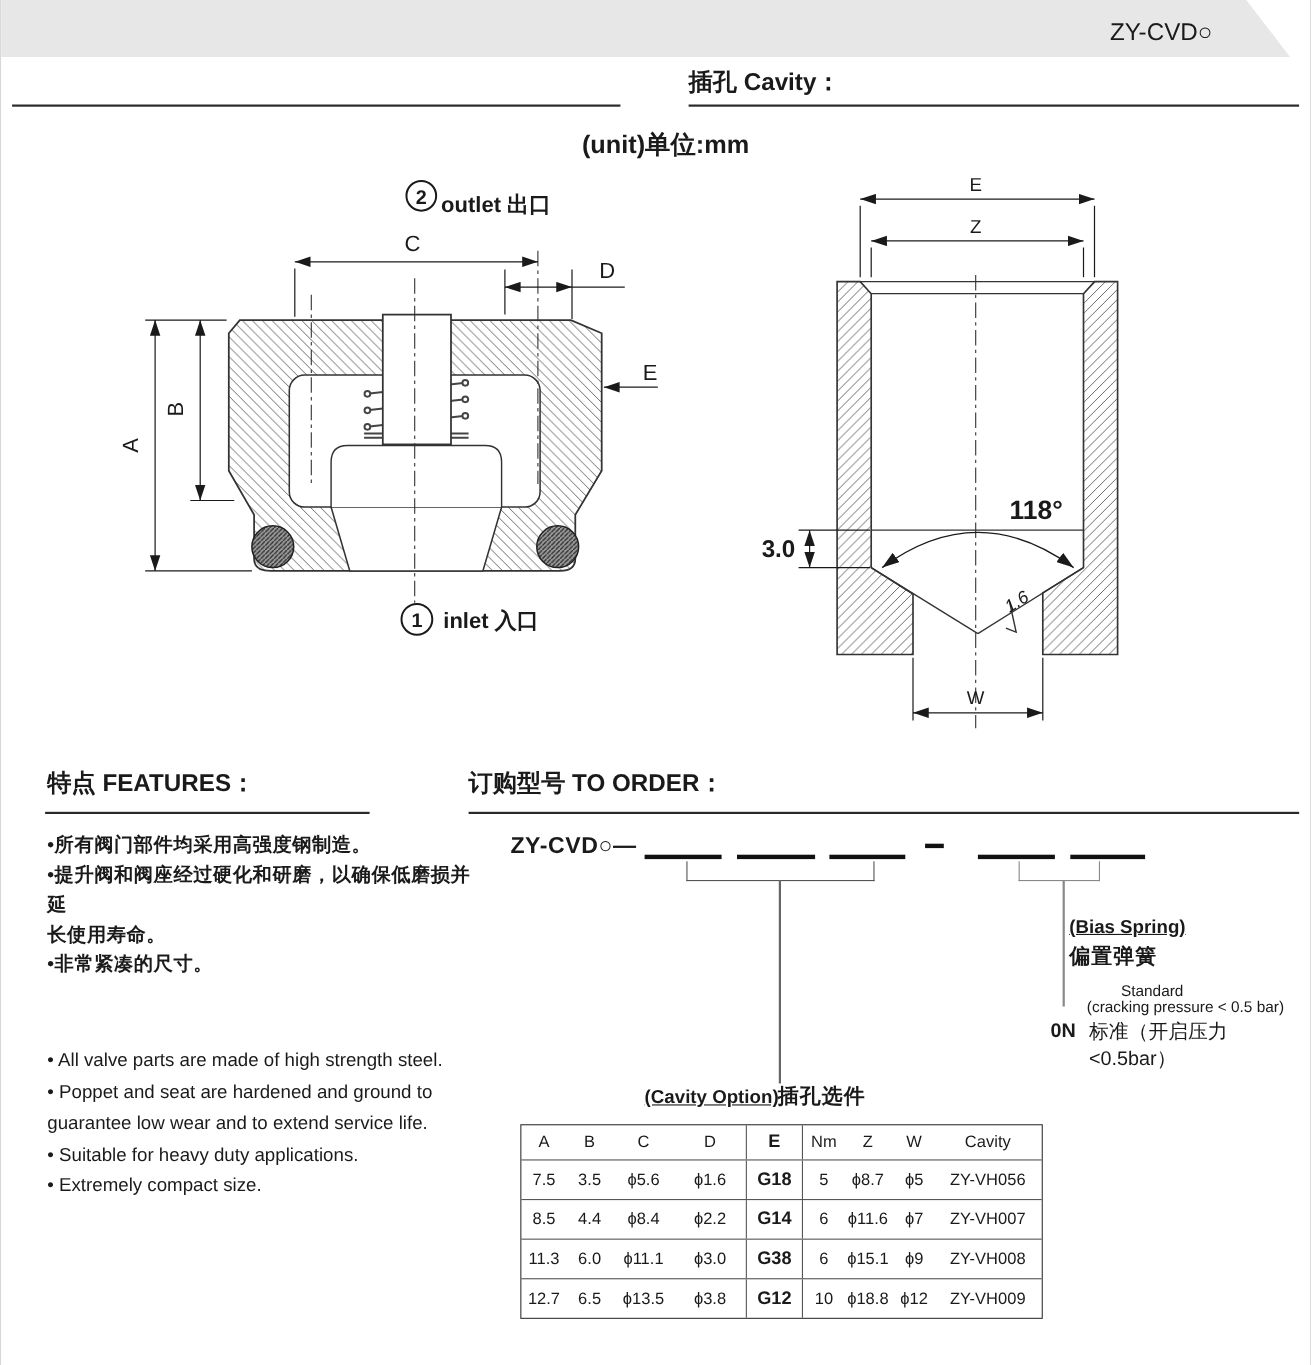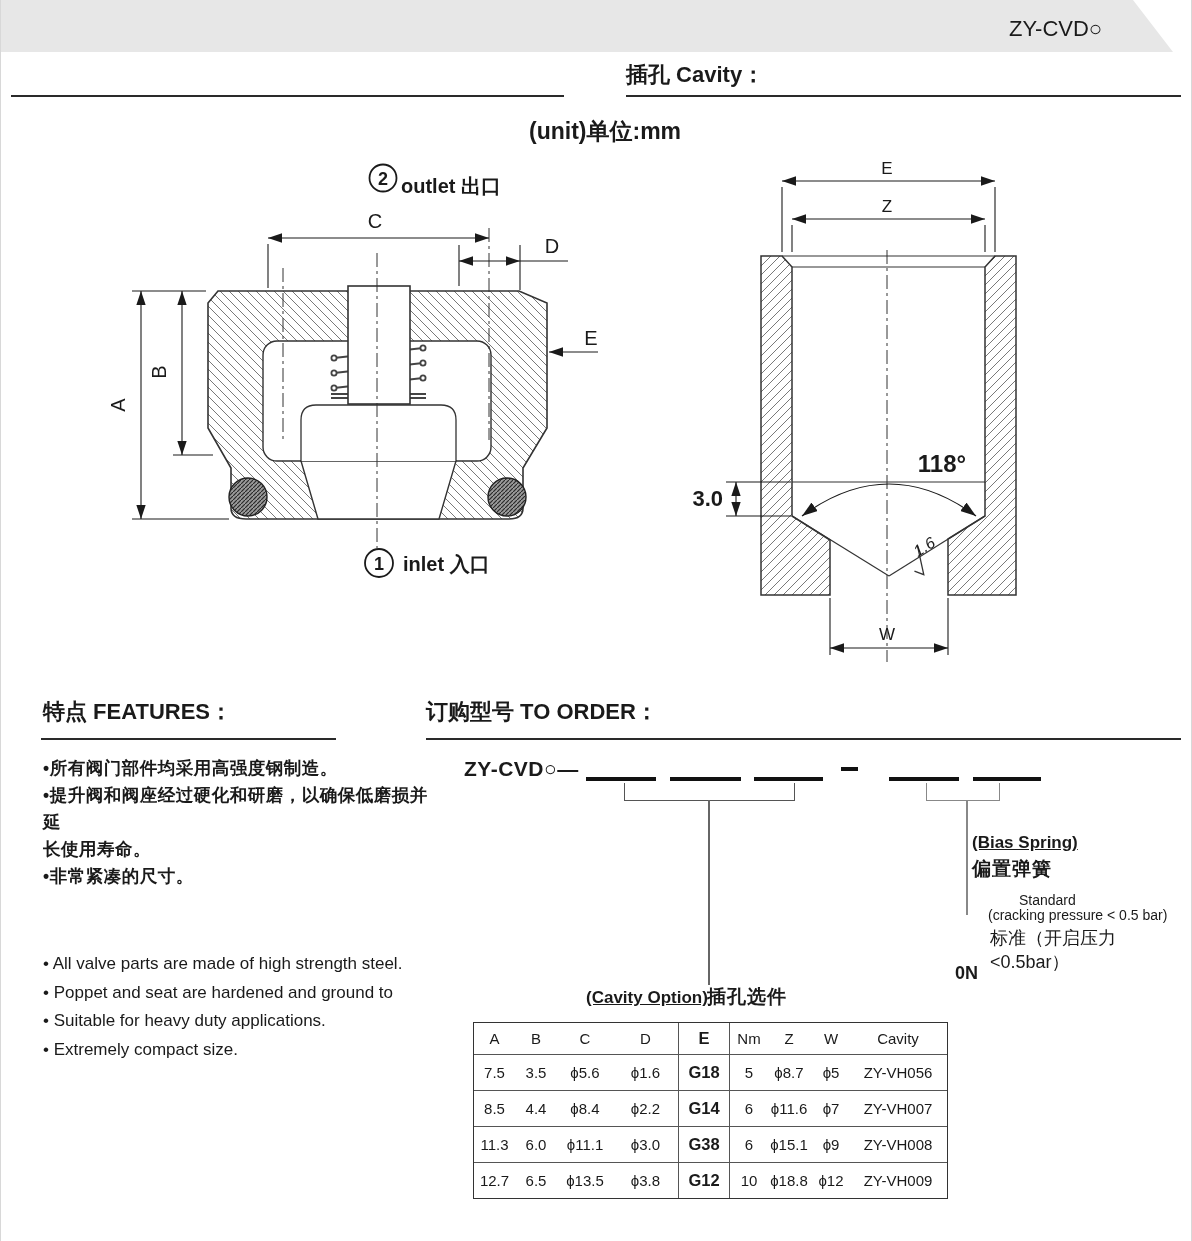"0N" #bias-code { margin-top: 36px -> none }
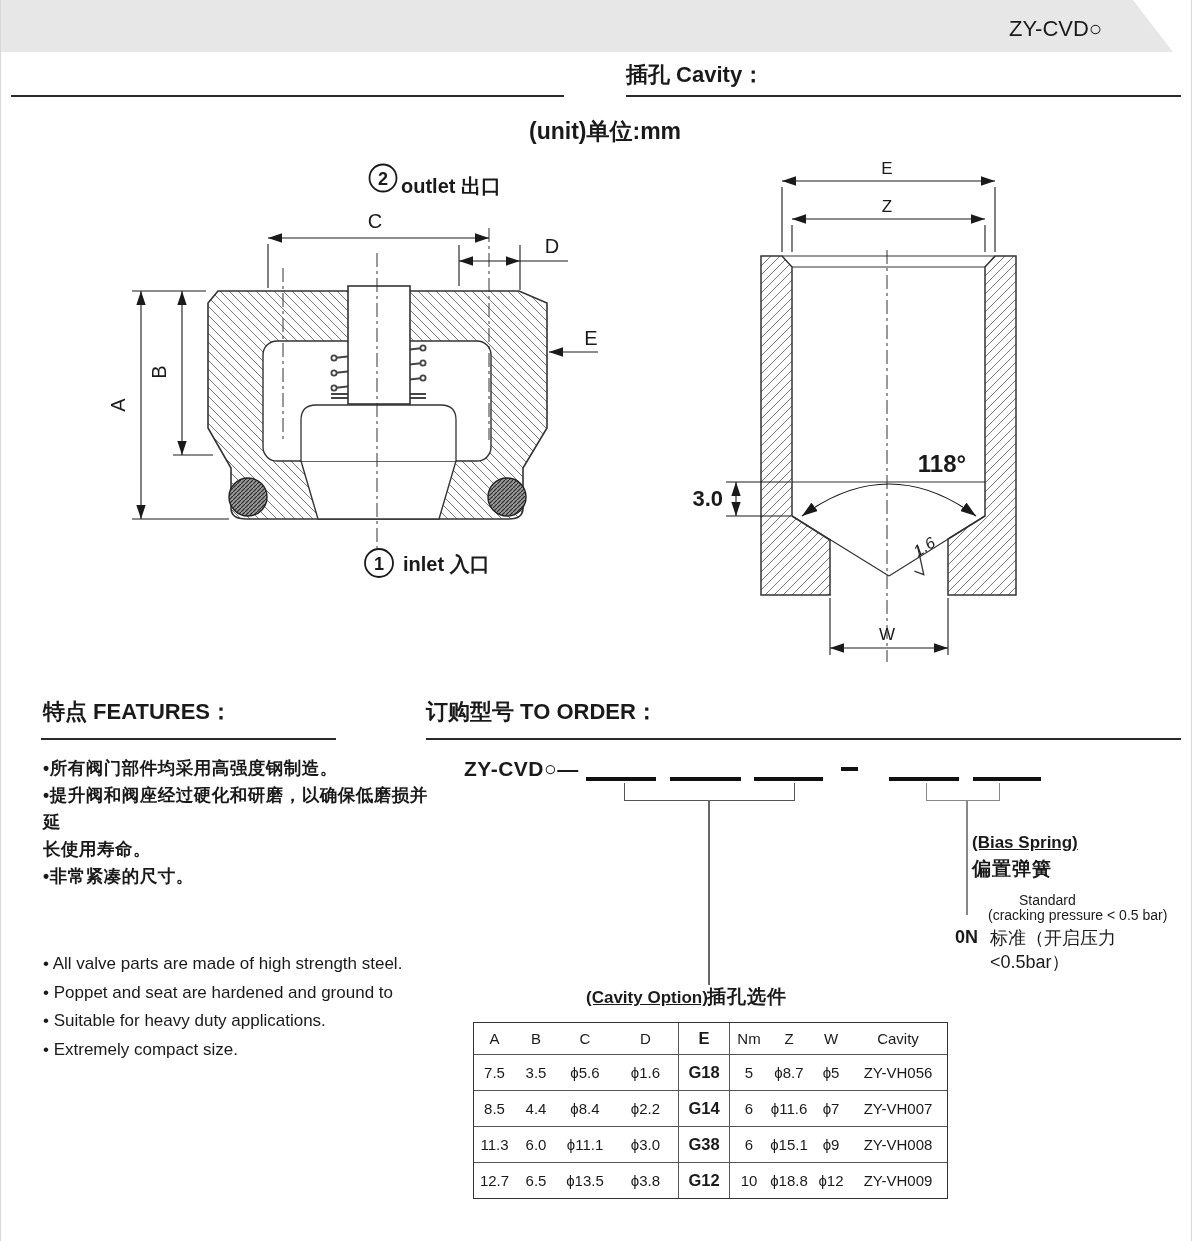"guarantee low wear and to" div.feat-en { html: none -> <div>guarantee low wear and to extend service life.</div> }
